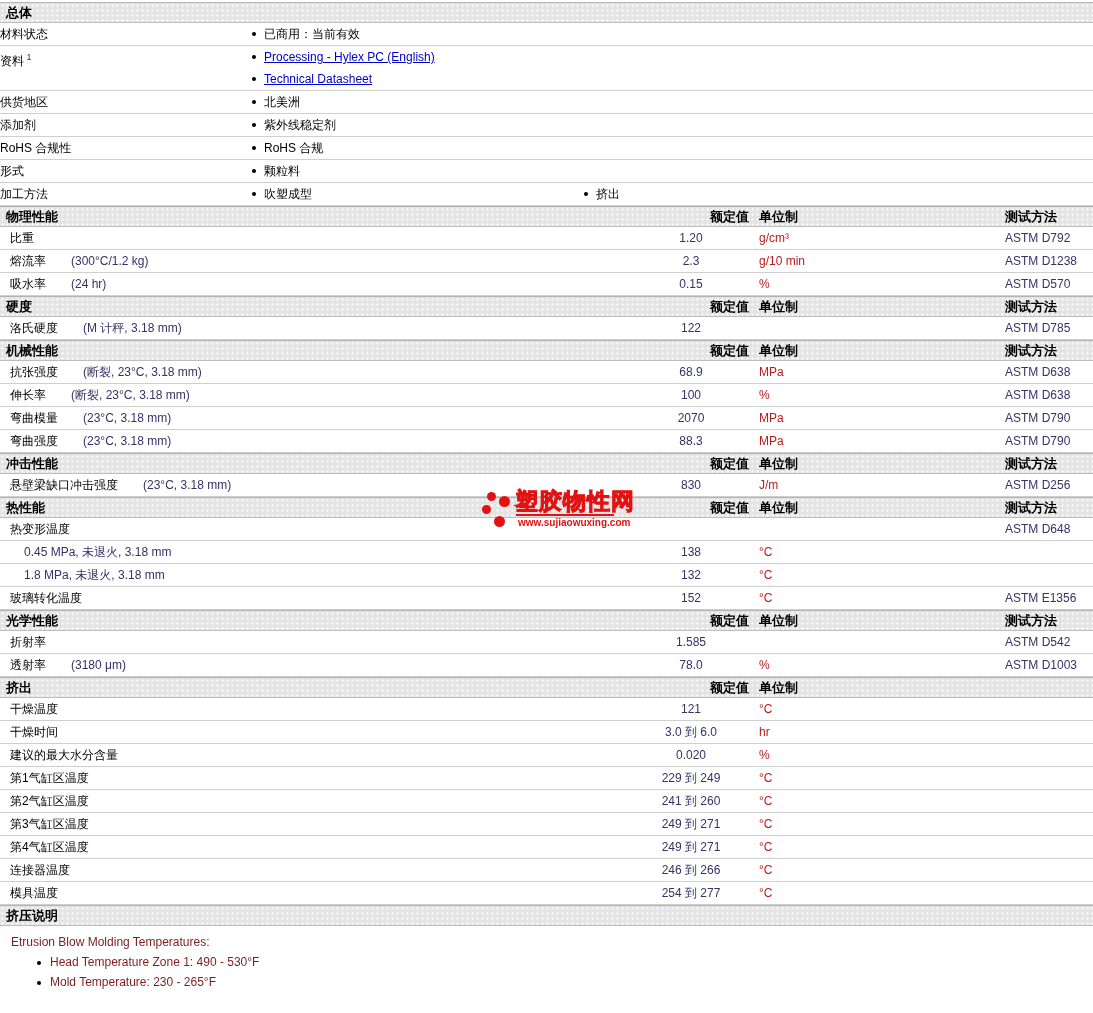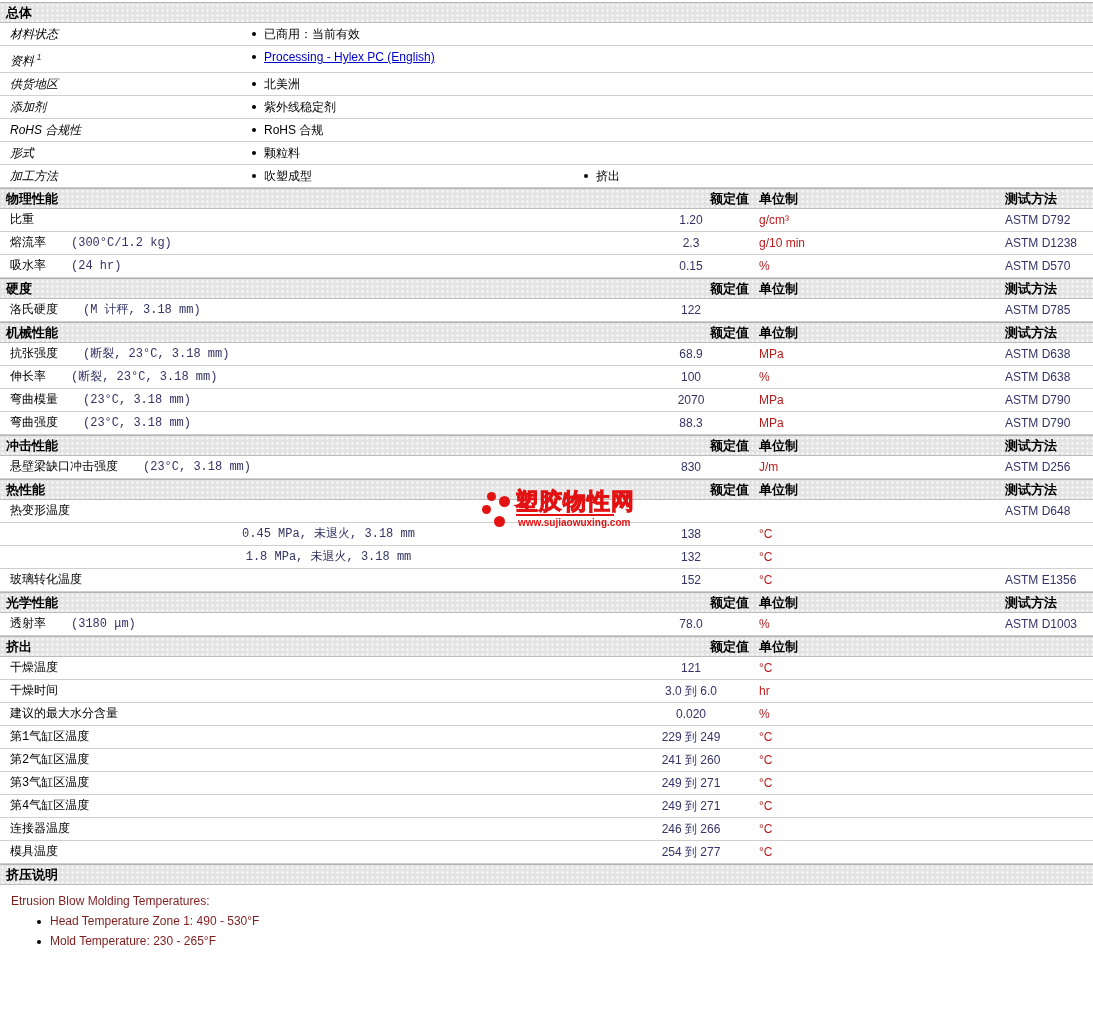"材料状态" .grow .glabel { font-style: italic -> none; padding-left: 10px -> none }
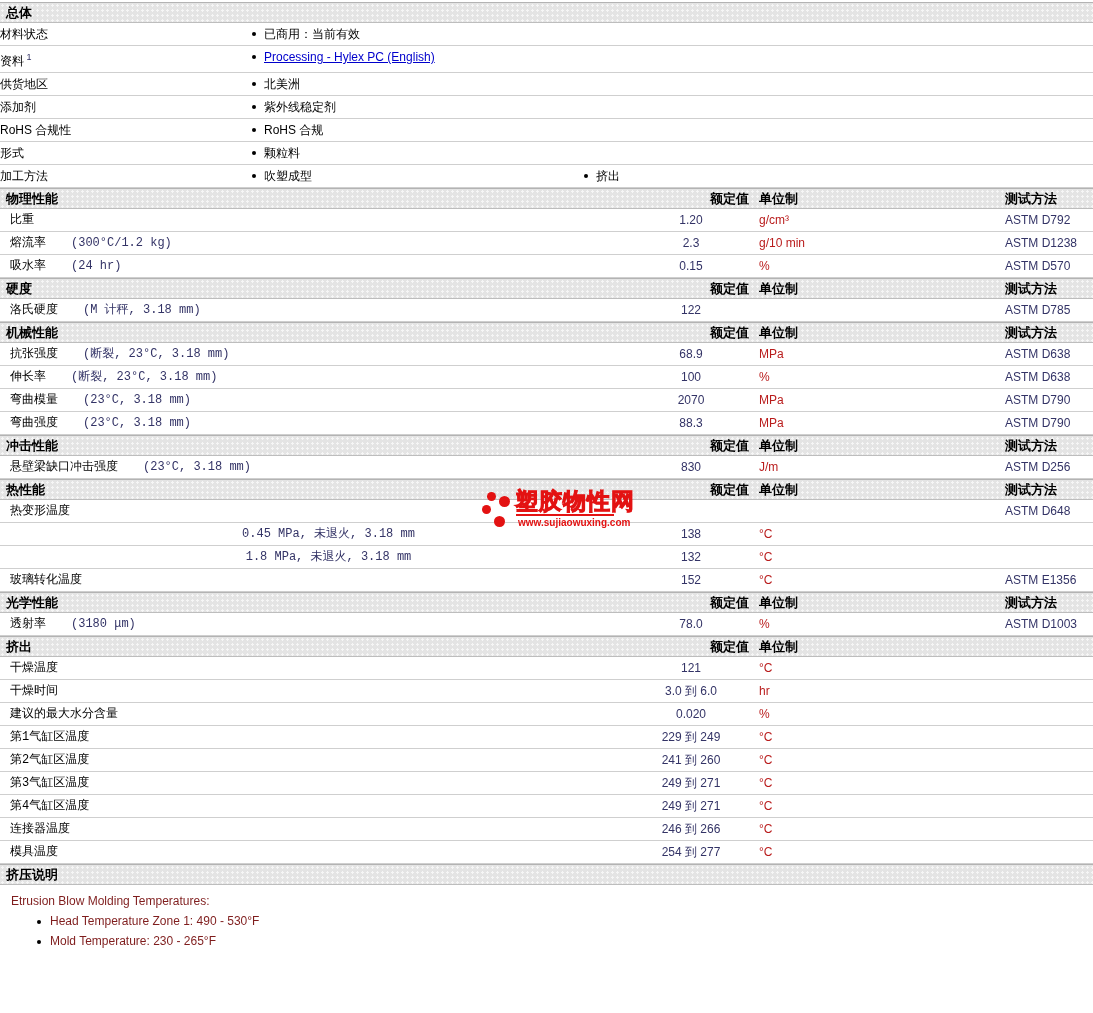"Technical Datasheet" div.gitem { html: none -> <div><span></span><a>Technical Datasheet</a></div> }
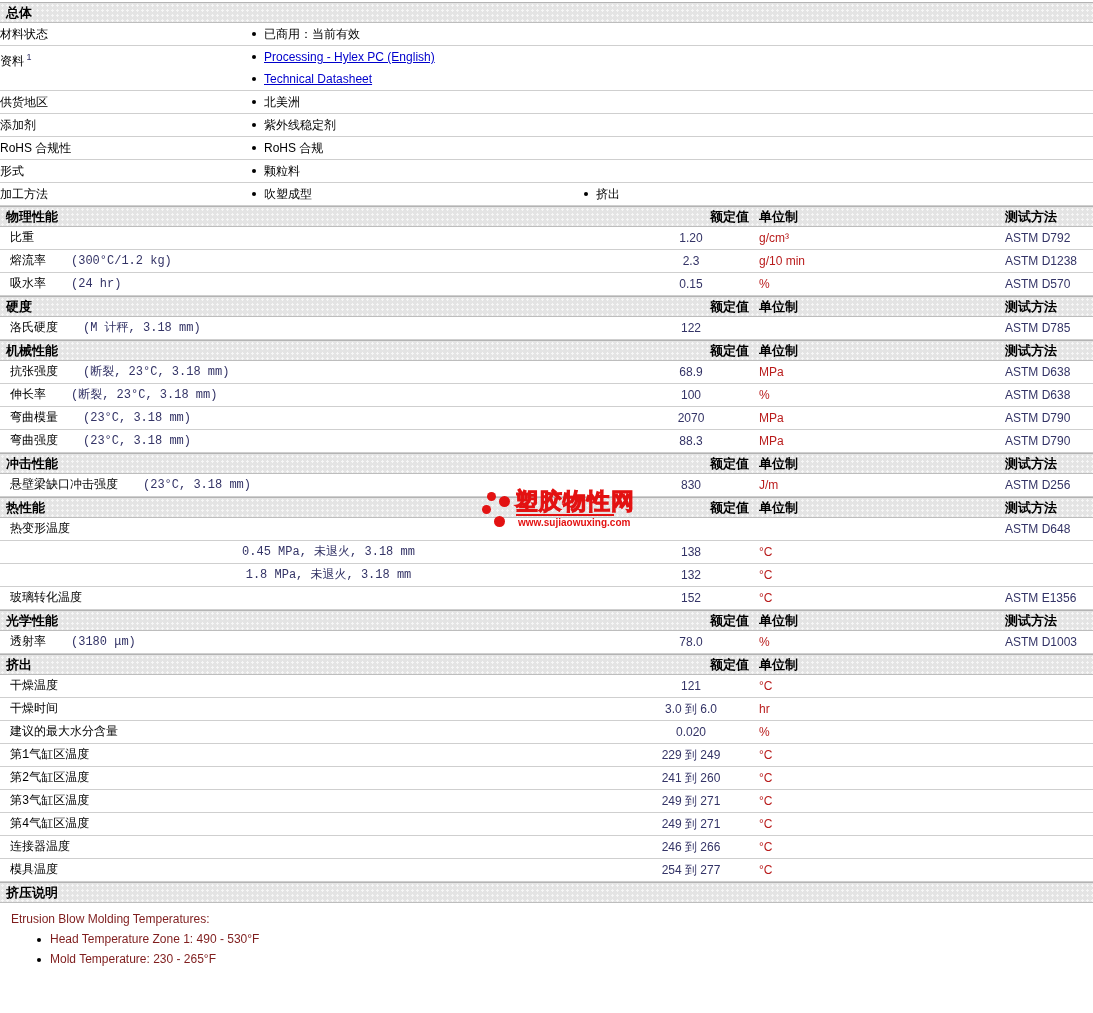"比重" .prow .pl { font-family: Liberation Mono, monospace -> none }
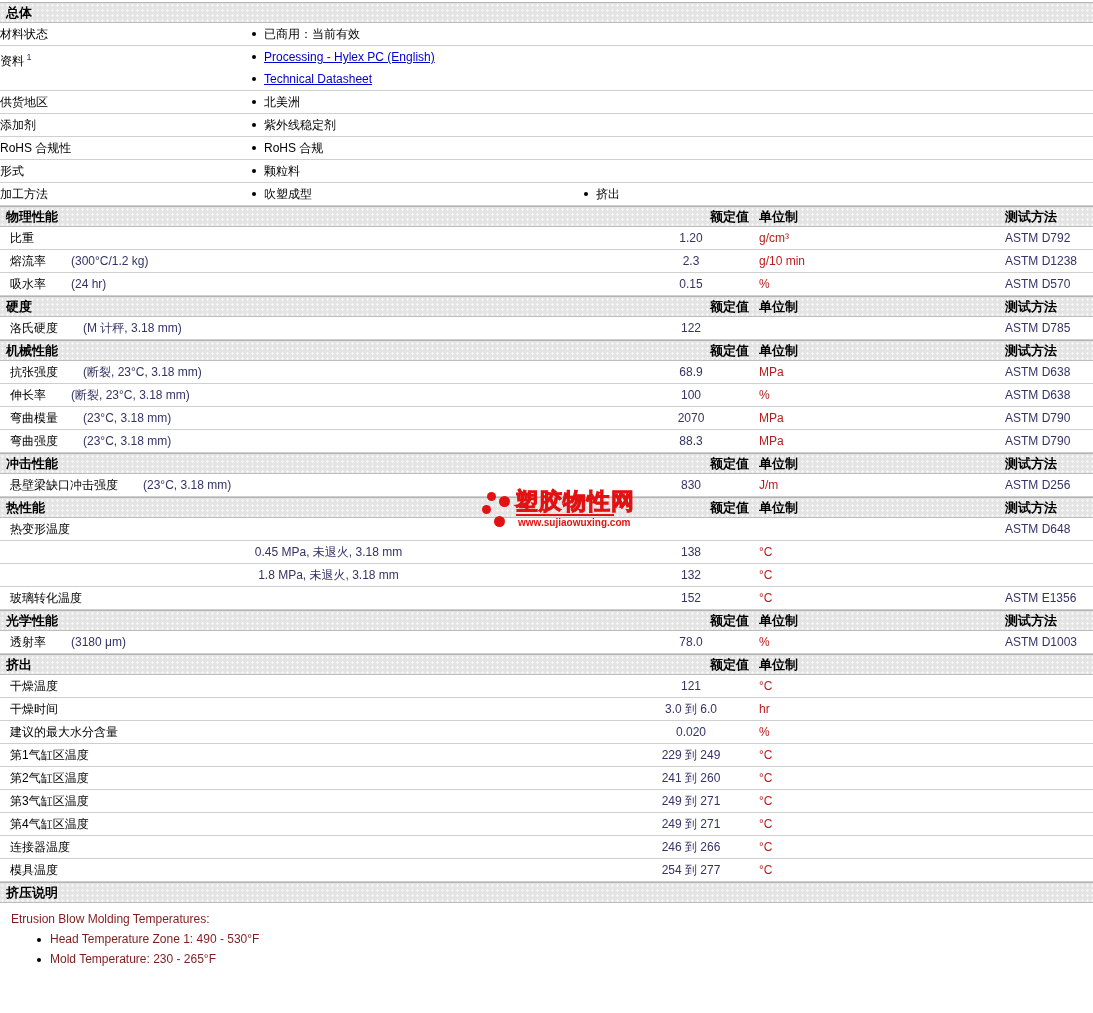"0.45 MPa, 未退火, 3.18 mm" .prow .pl.indent { text-align: center -> none }
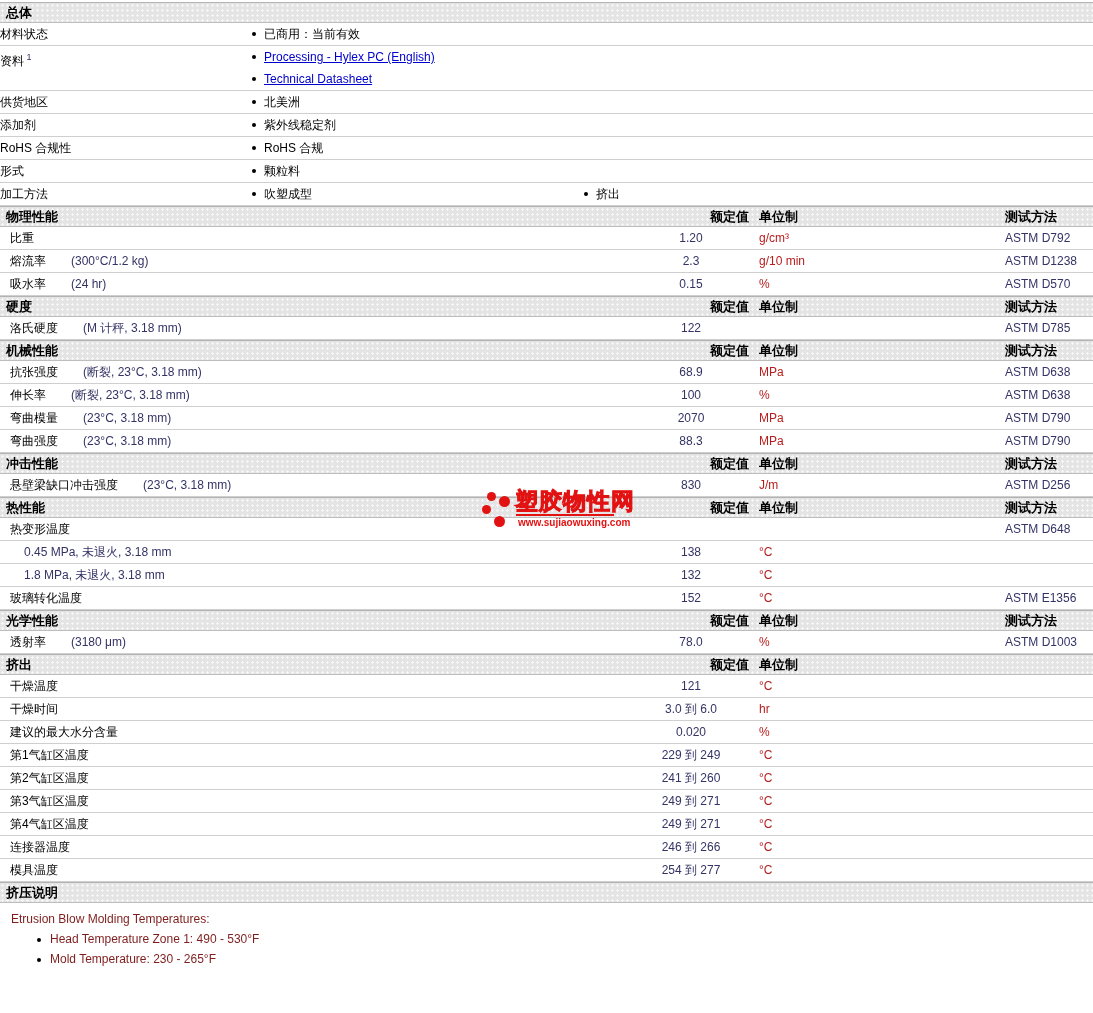"折射率" div.prow { html: none -> <div> <div>折射率</div> <div>1.585</div> <div></div> <div>ASTM D542</div> </div> }
